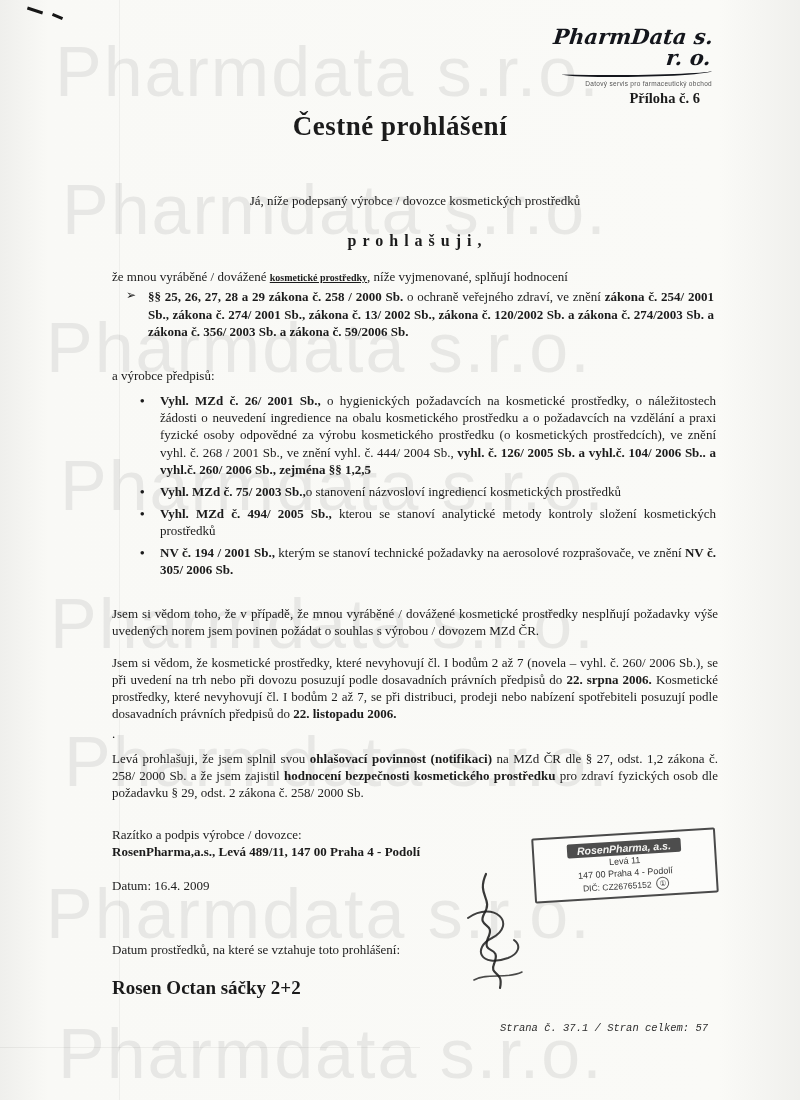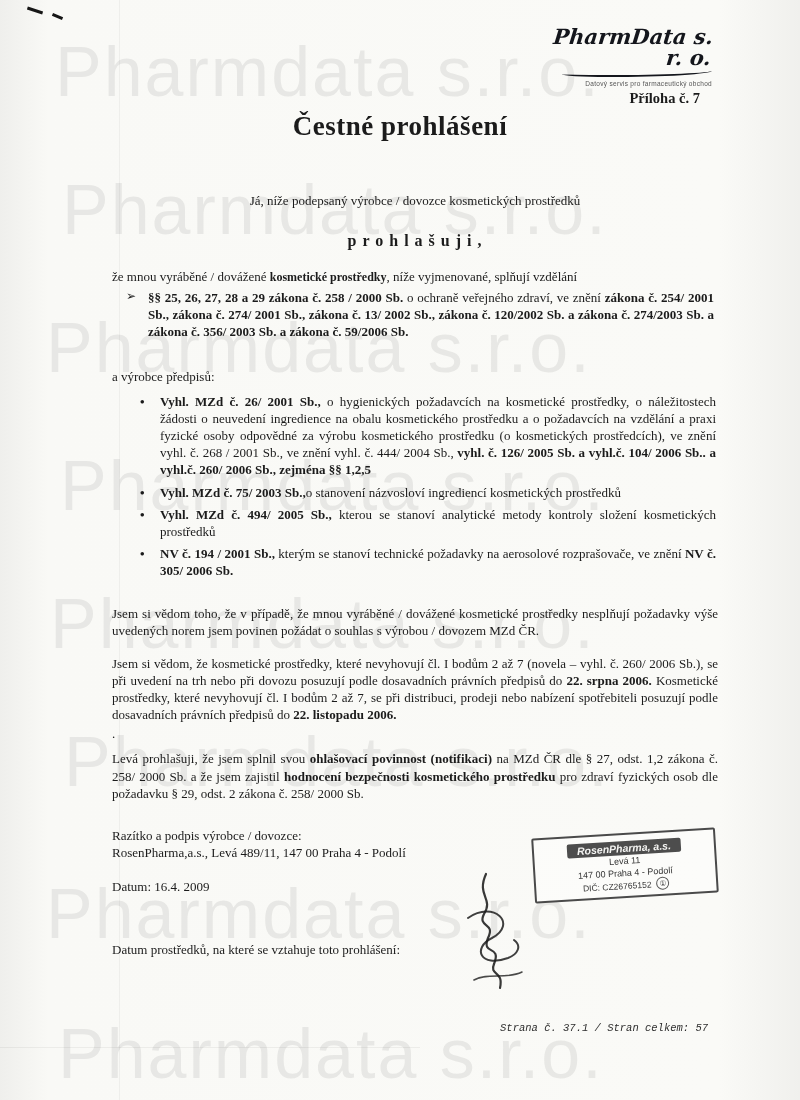"Příloha č. 7" div.attachment { text: 7 -> 6 }
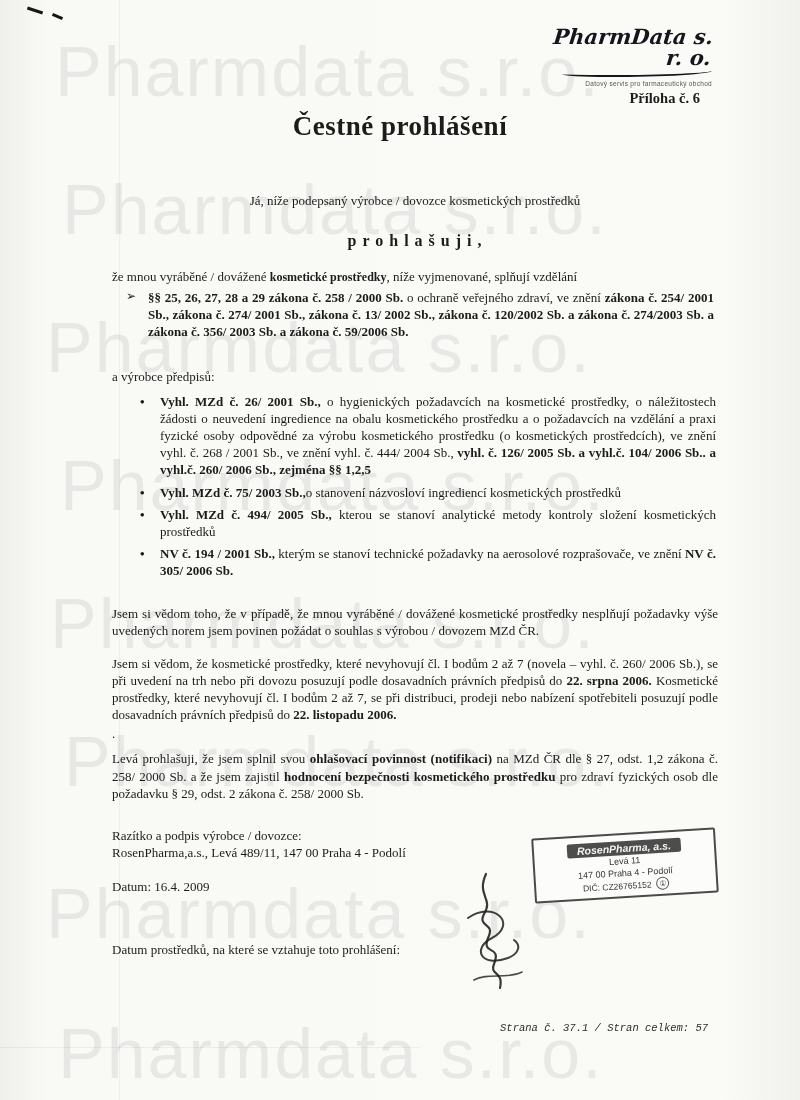"kosmetické prostředky" .statement .prodbold { font-size: 12px -> 10px; text-decoration: none -> underline }
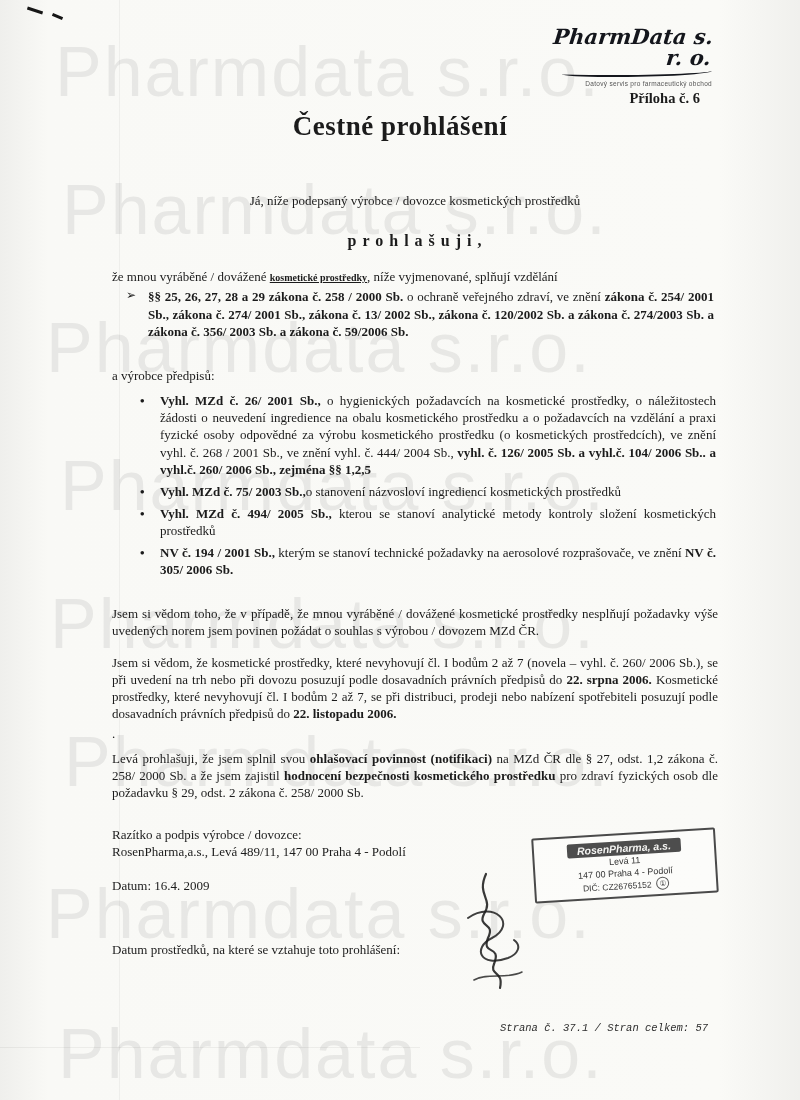", níže vyjmenované, splňují vzdělání" span { text: vzdělání -> hodnocení }
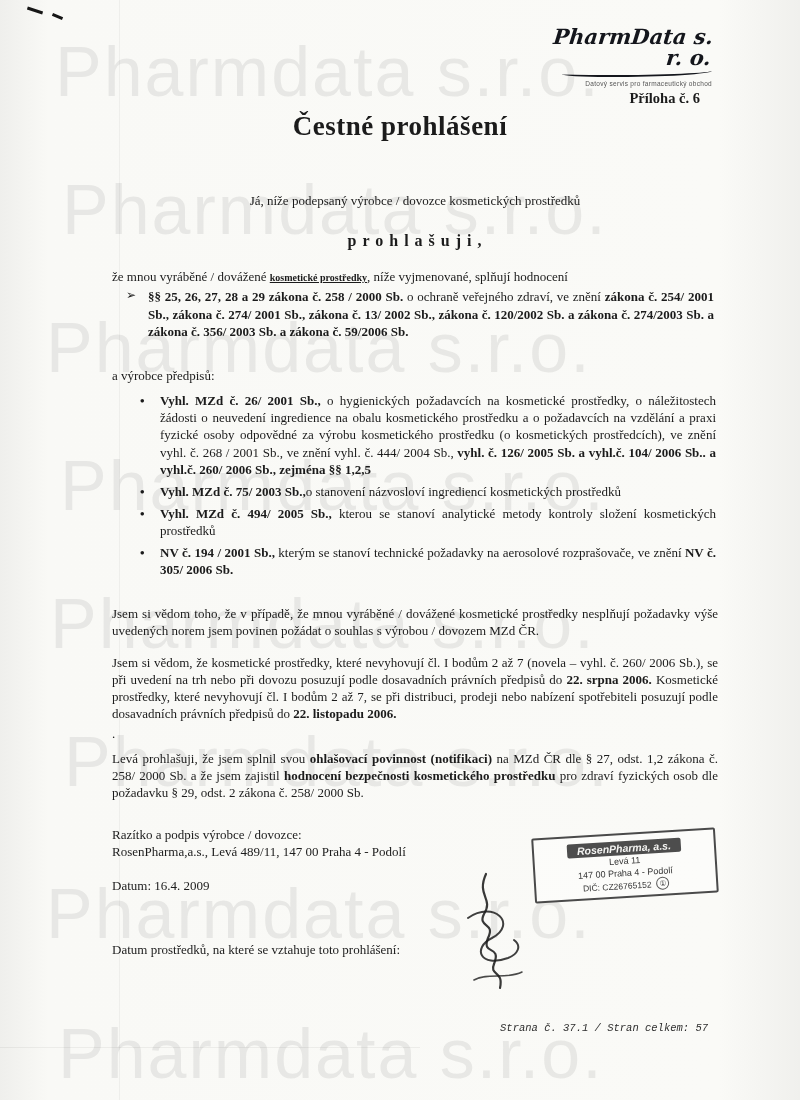"RosenPharma,a.s., Levá 489/11, 147 00" .company-line { font-weight: normal -> bold }
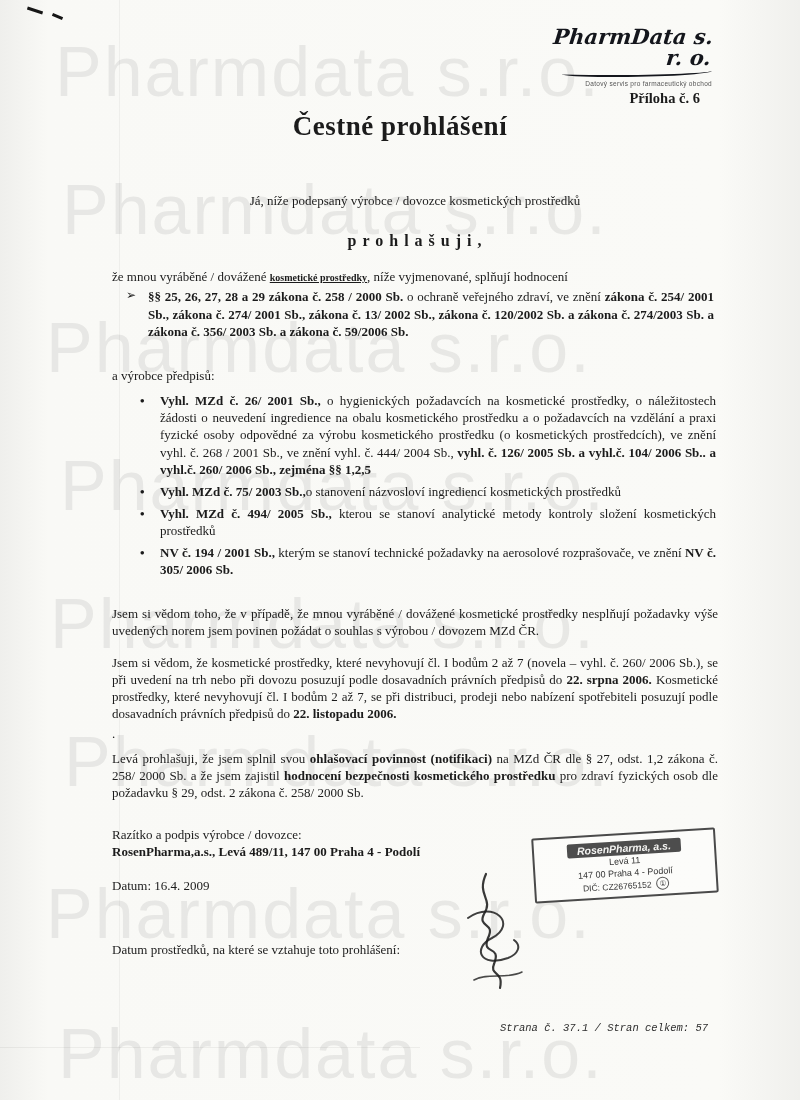"Rosen Octan sáčky 2+2" div.product-name { html: none -> <div>Rosen Octan sáčky 2+2</div> }
